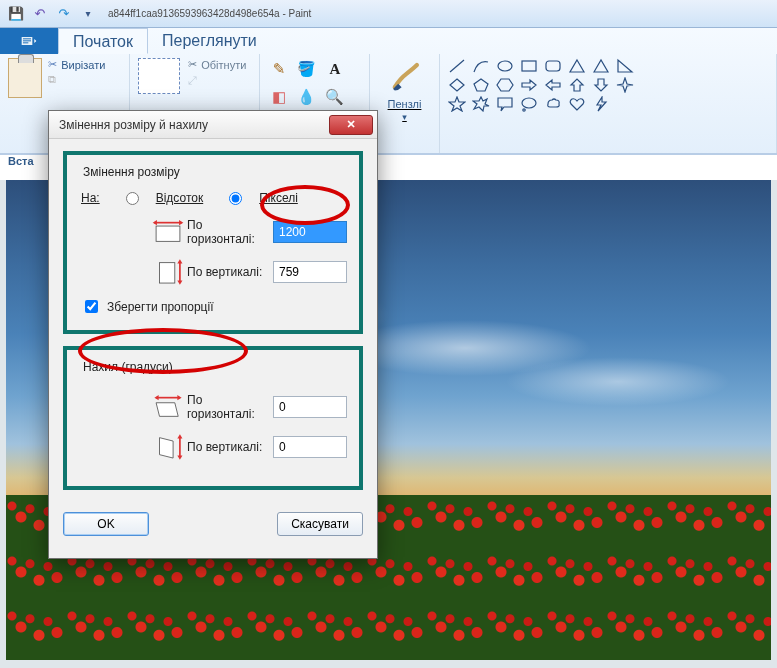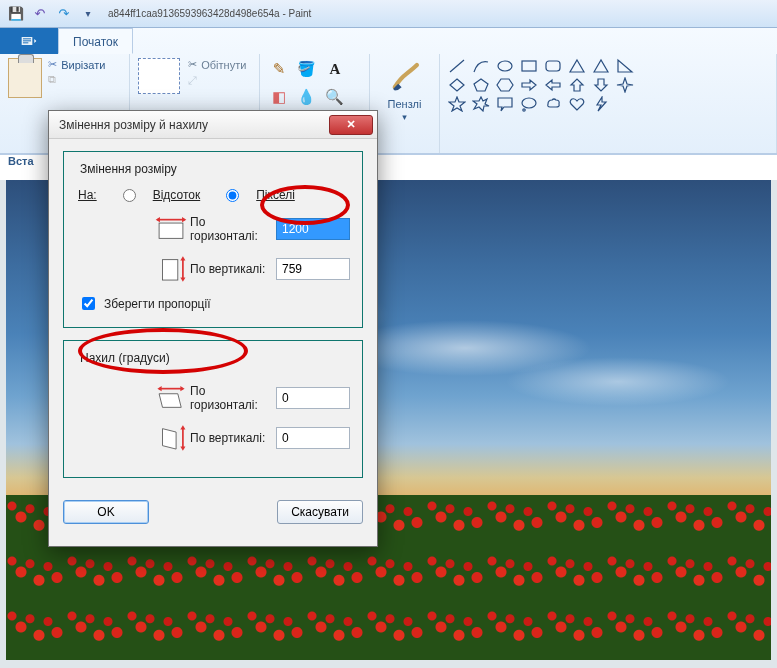"Початок" .tab { font-size: 12px -> 16px }
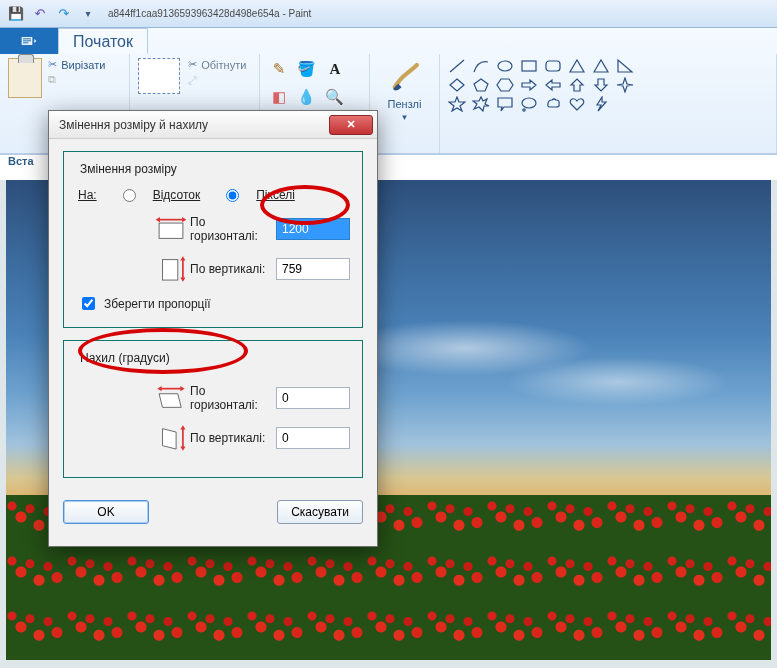"Переглянути" div.tab { html: none -> <div>Переглянути</div> }
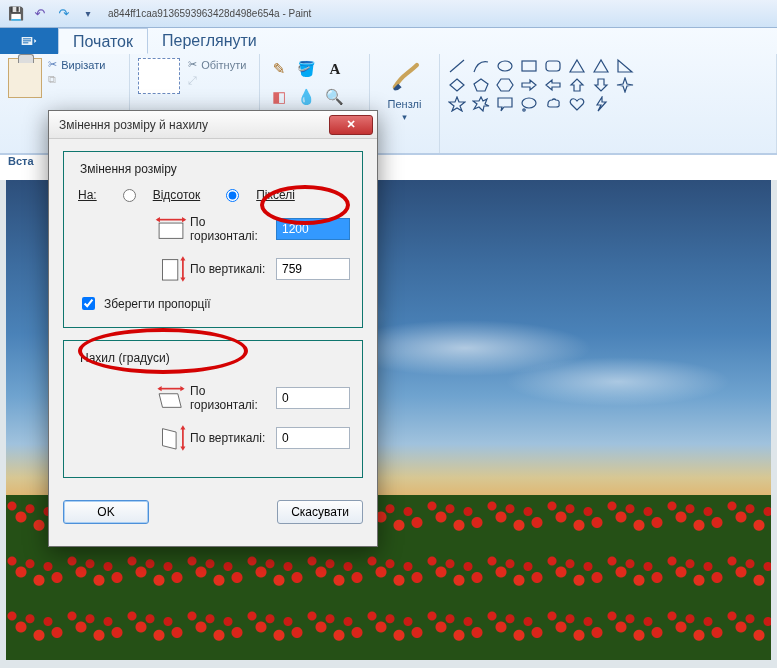"Пензлі" div.rgroup { text-decoration: none -> underline }
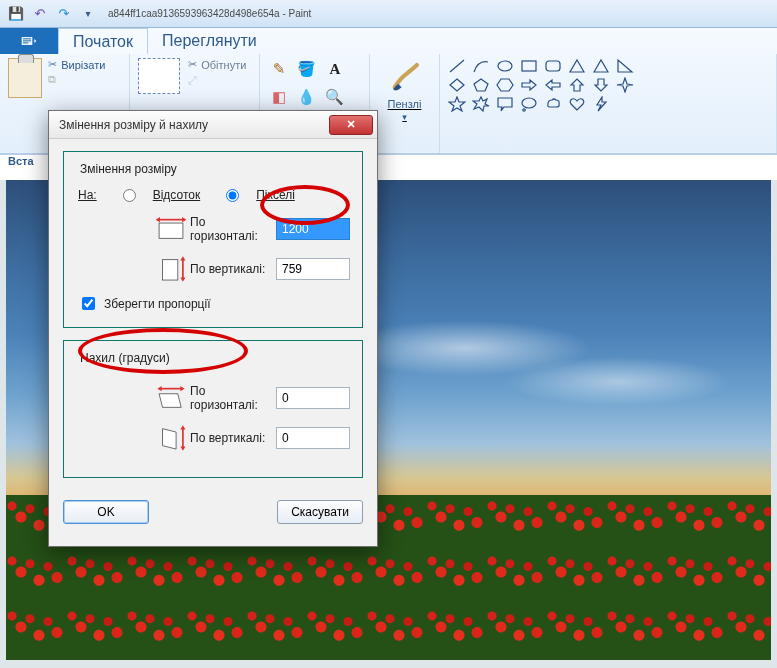"Змінення розміру" .fieldset { border: 1px solid #0f766e -> 4px solid #0f766e }
